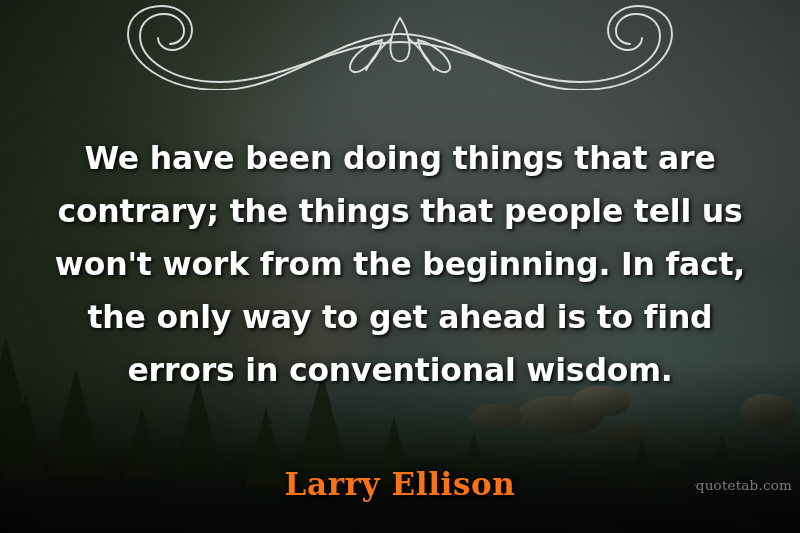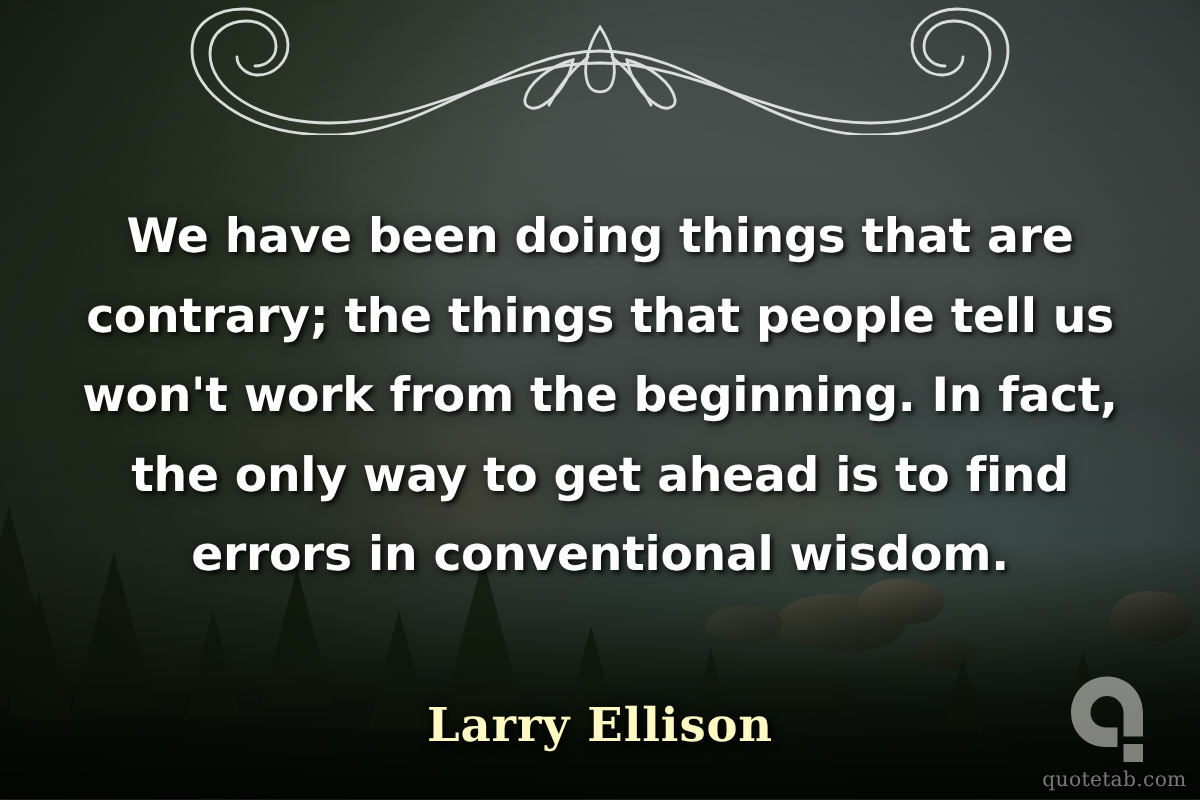"Larry Ellison" #author { color: #fef9c3 -> #f97316 }
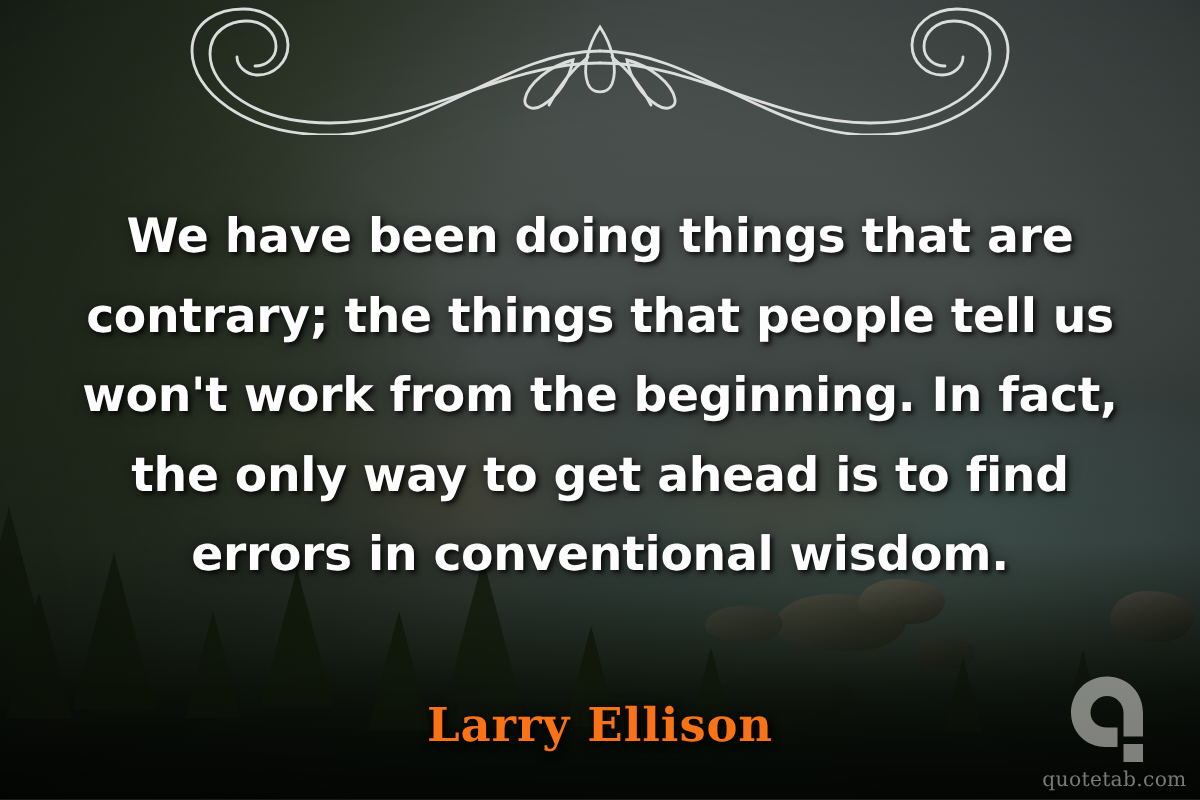"quotetab.com" #watermark { flex-direction: column -> none }
